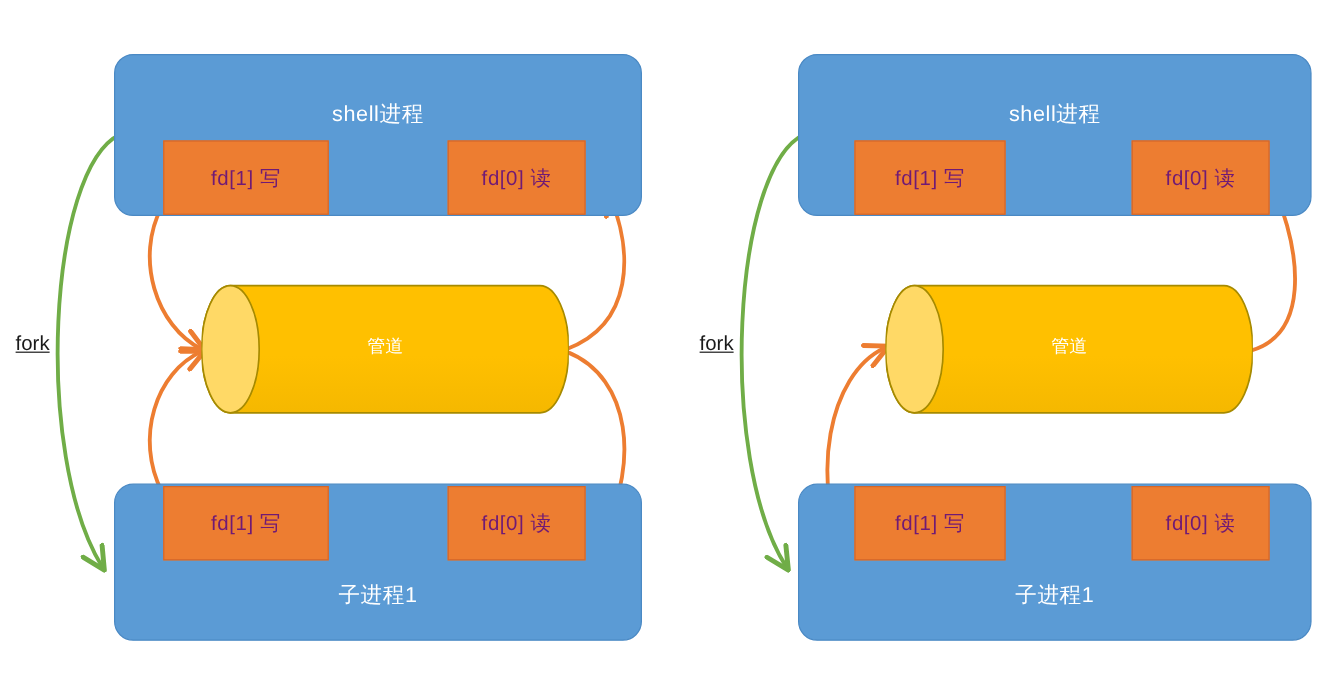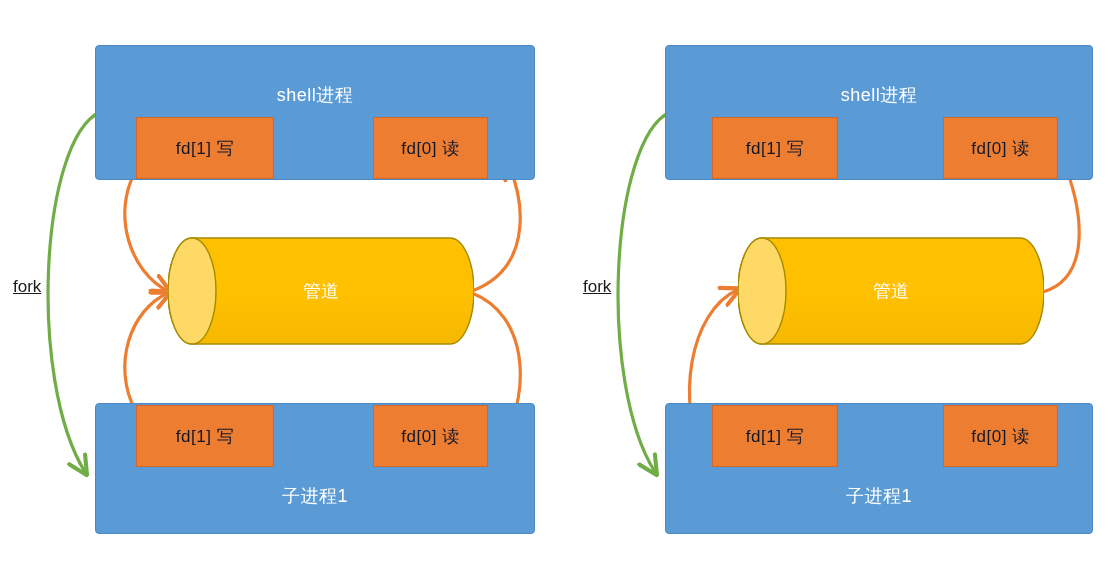"shell进程" .proc-box { border-radius: 4px -> 16px }
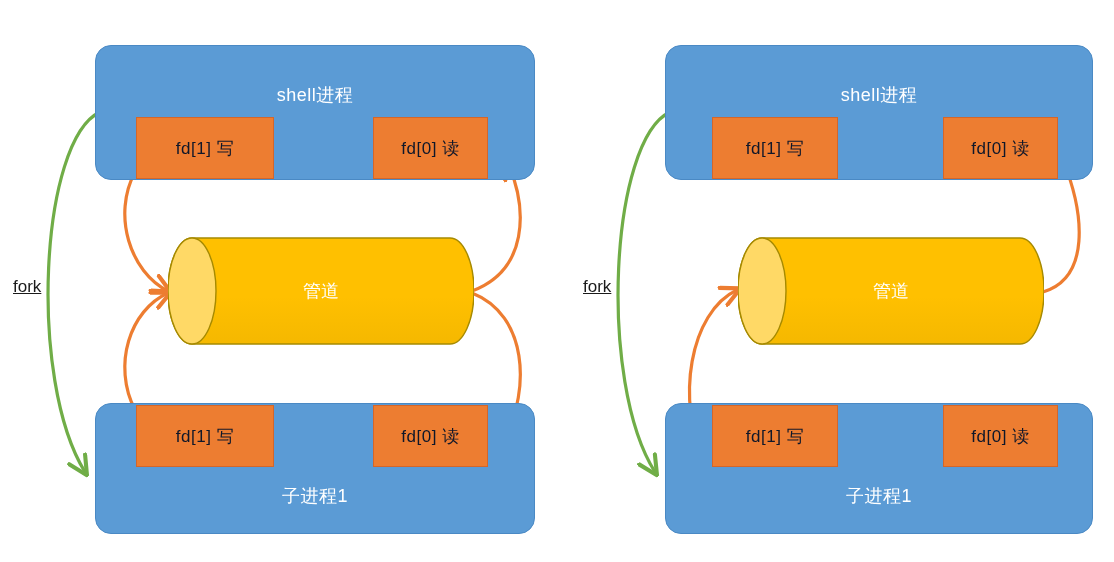"fd[1] 写" .fd-box { color: #0f172a -> #701a75 }
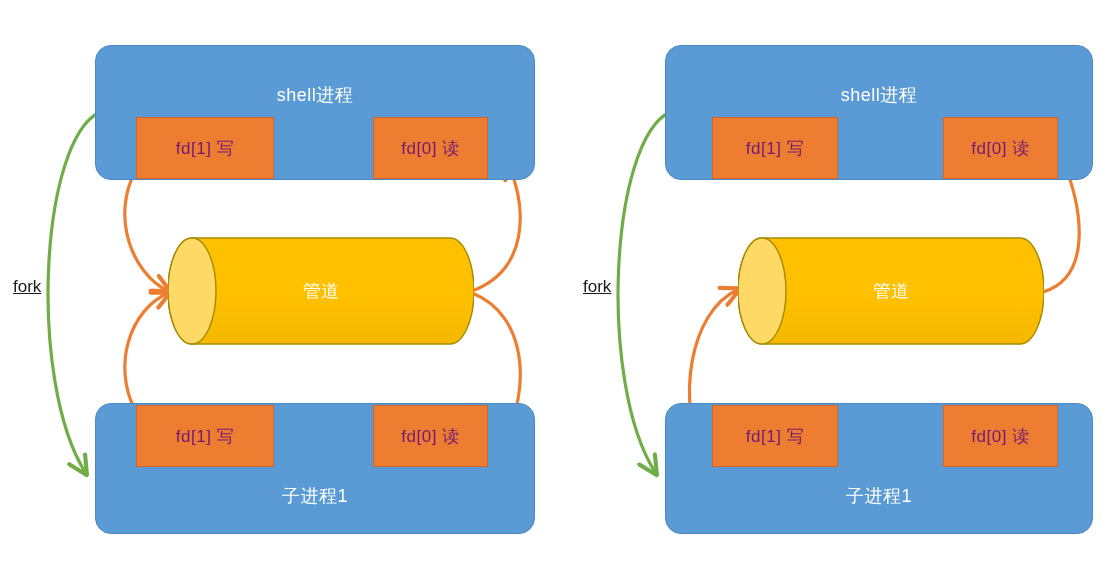"管道" .pipe-label { font-size: 18px -> 15px }
